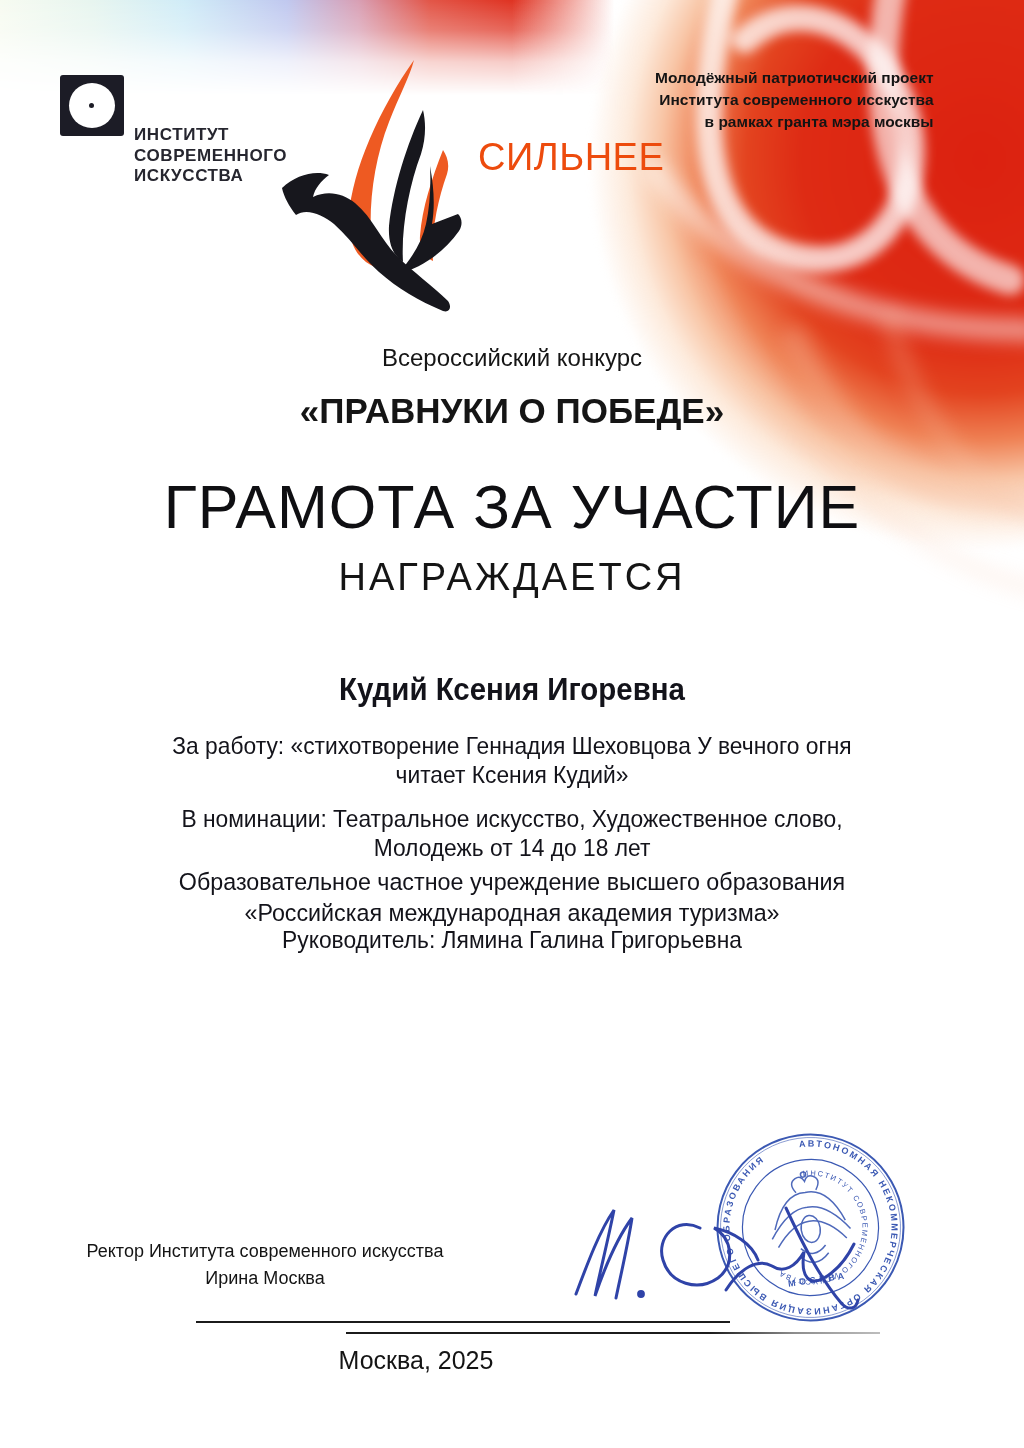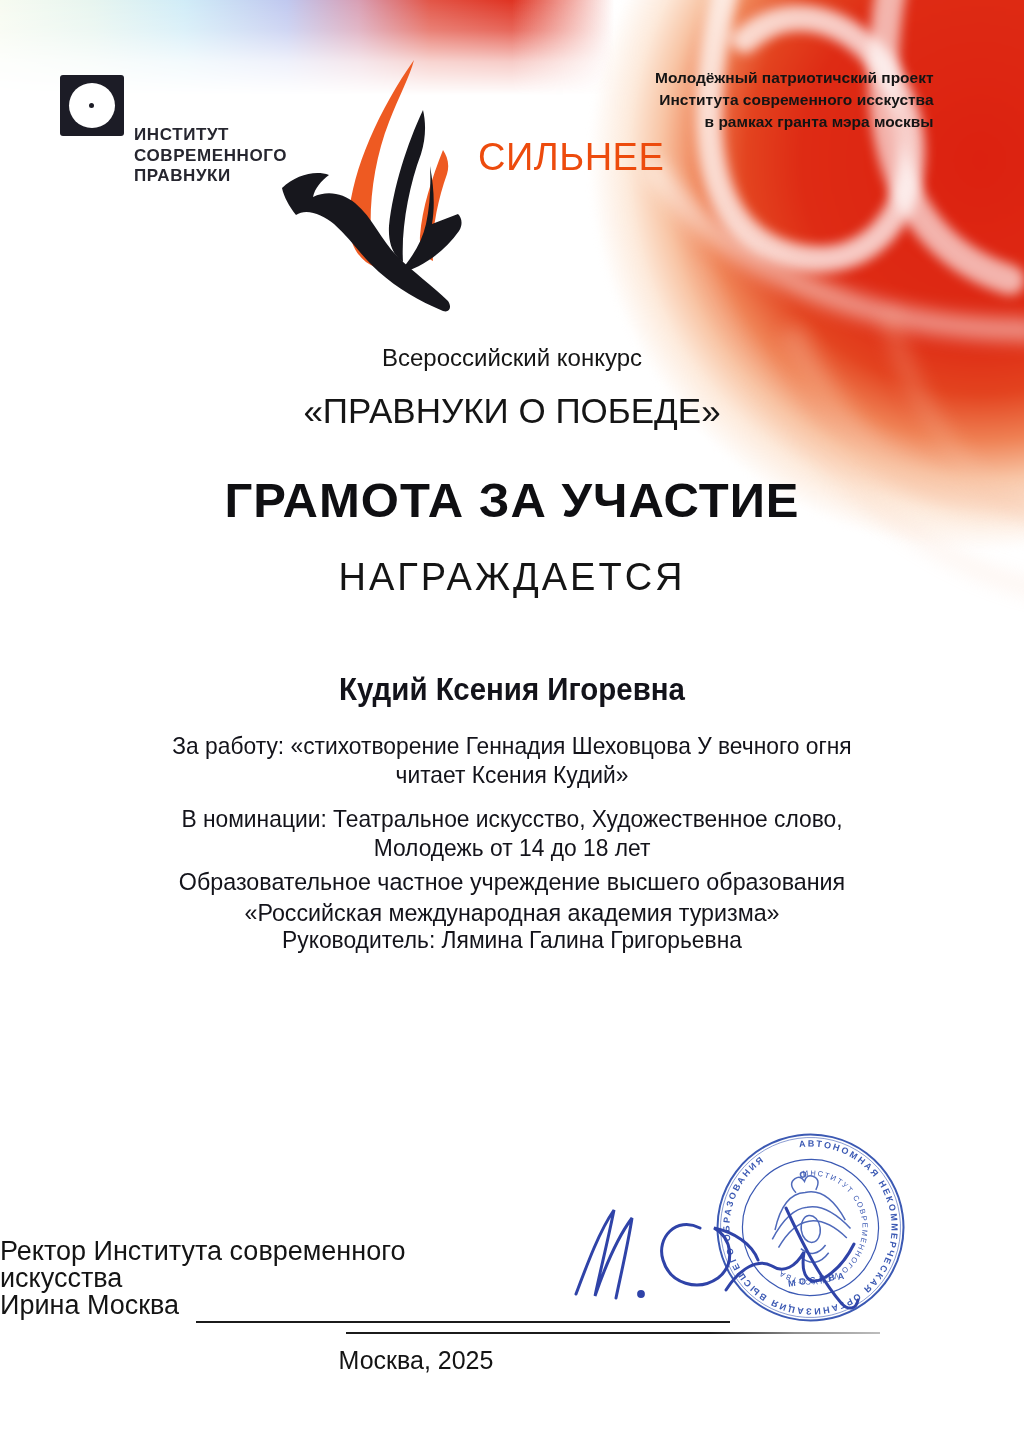"ПРАВНУКИ" div { text: ПРАВНУКИ -> ИСКУССТВА }
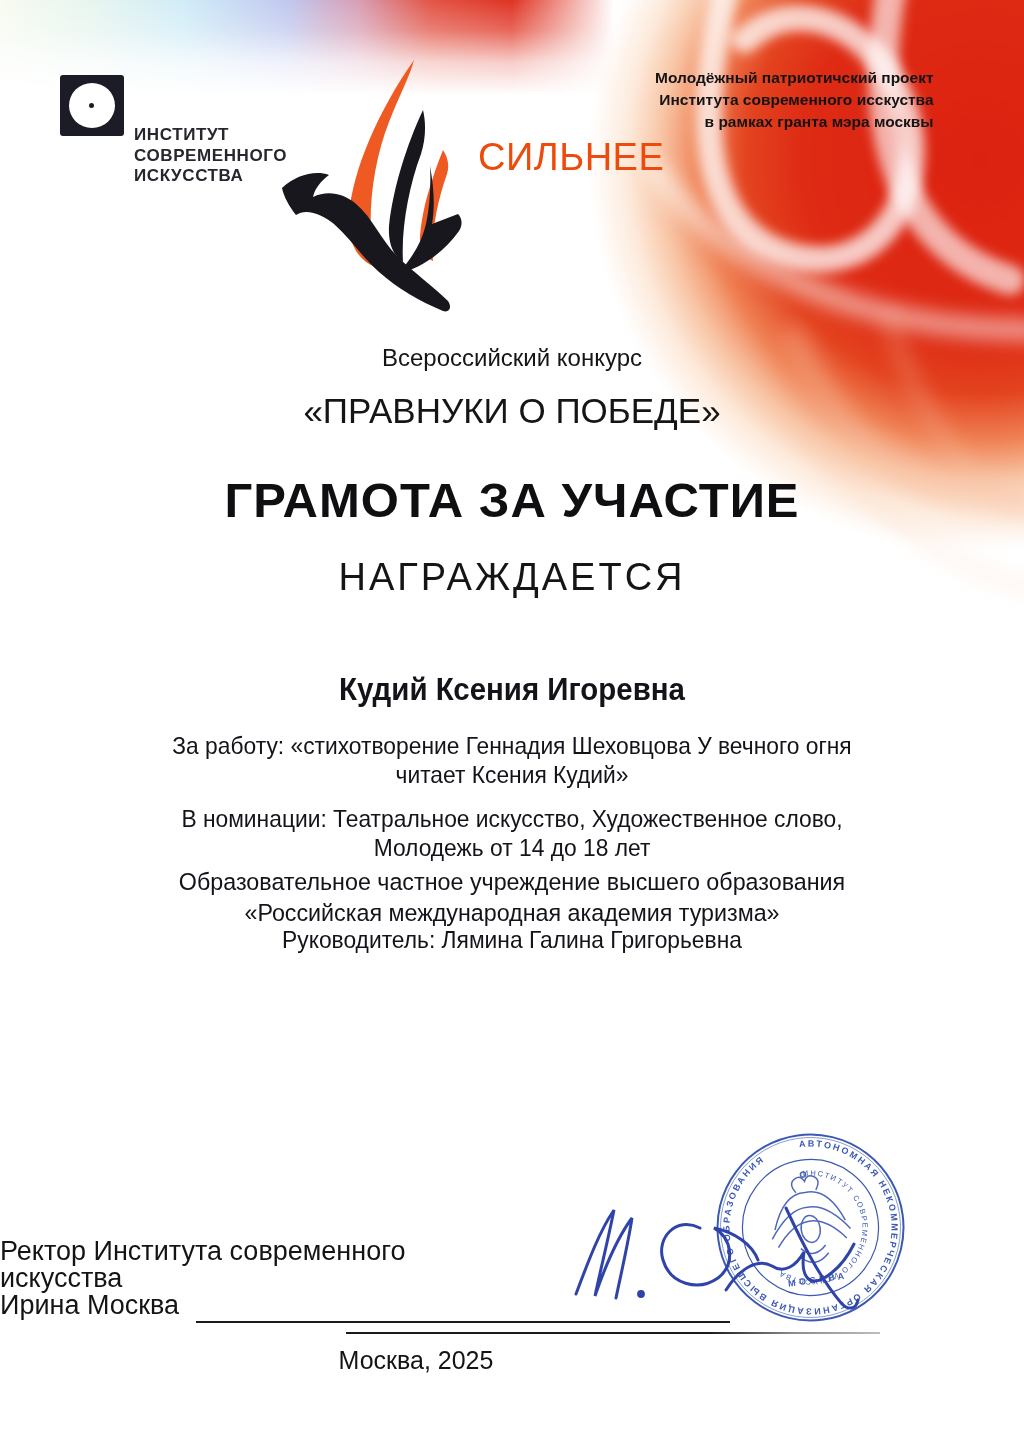"«ПРАВНУКИ О ПОБЕДЕ»" .contest-2 { font-weight: 400 -> 700 }
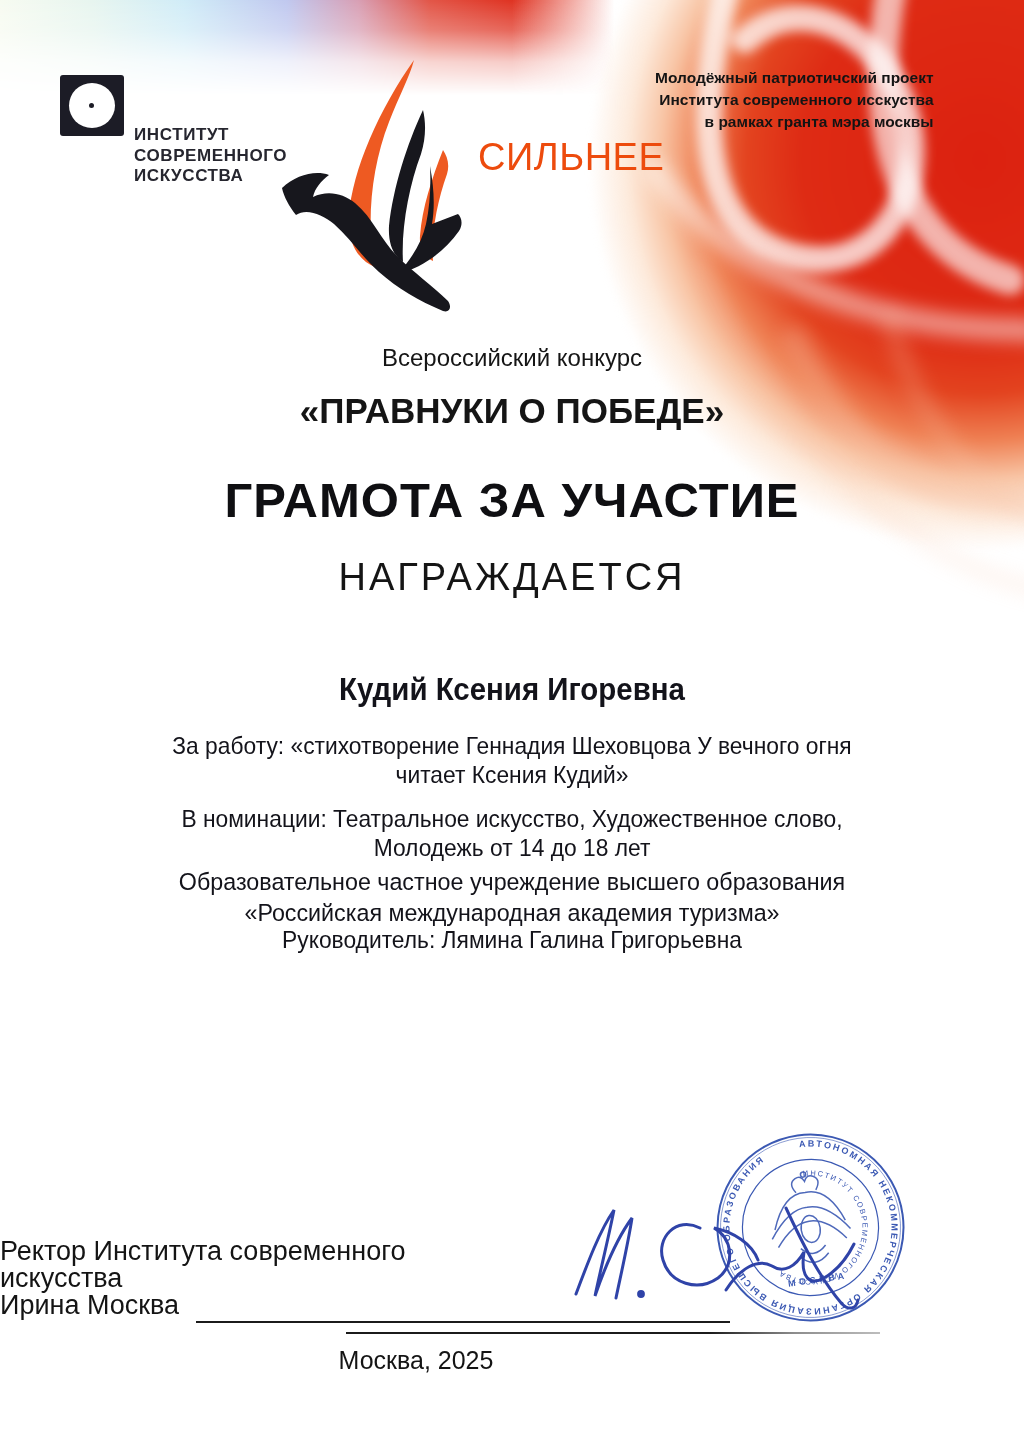"ГРАМОТА ЗА УЧАСТИЕ" .award-t { font-size: 49px -> 61px; font-weight: 700 -> 400 }
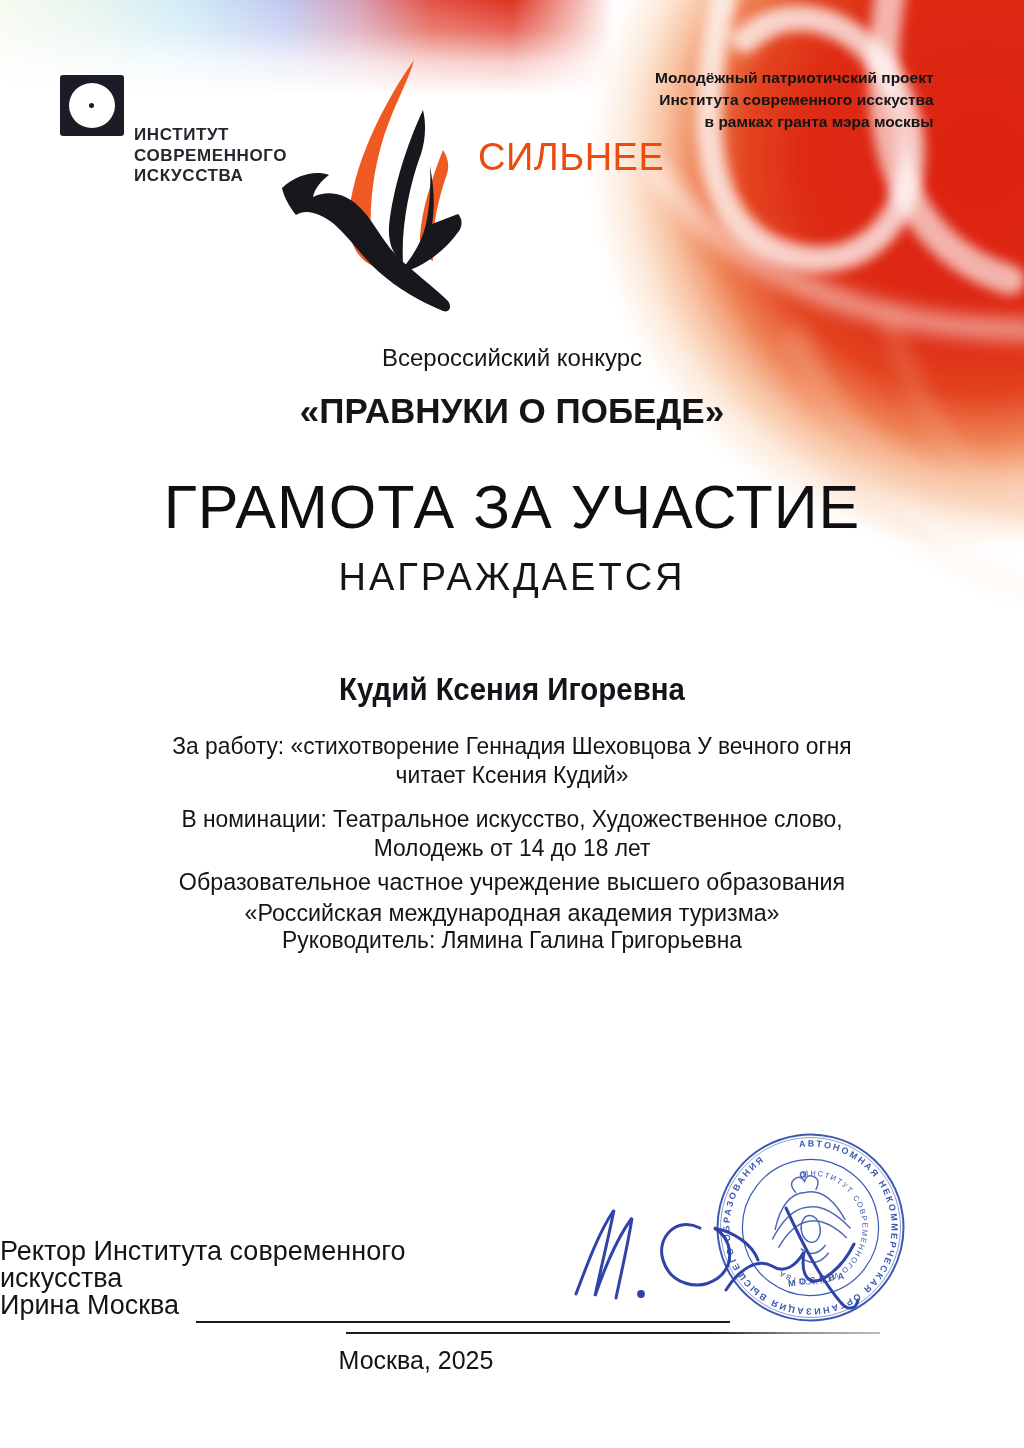"Ректор Института современного искусства" .rector { font-size: 27px -> 18px; text-align: left -> center }
